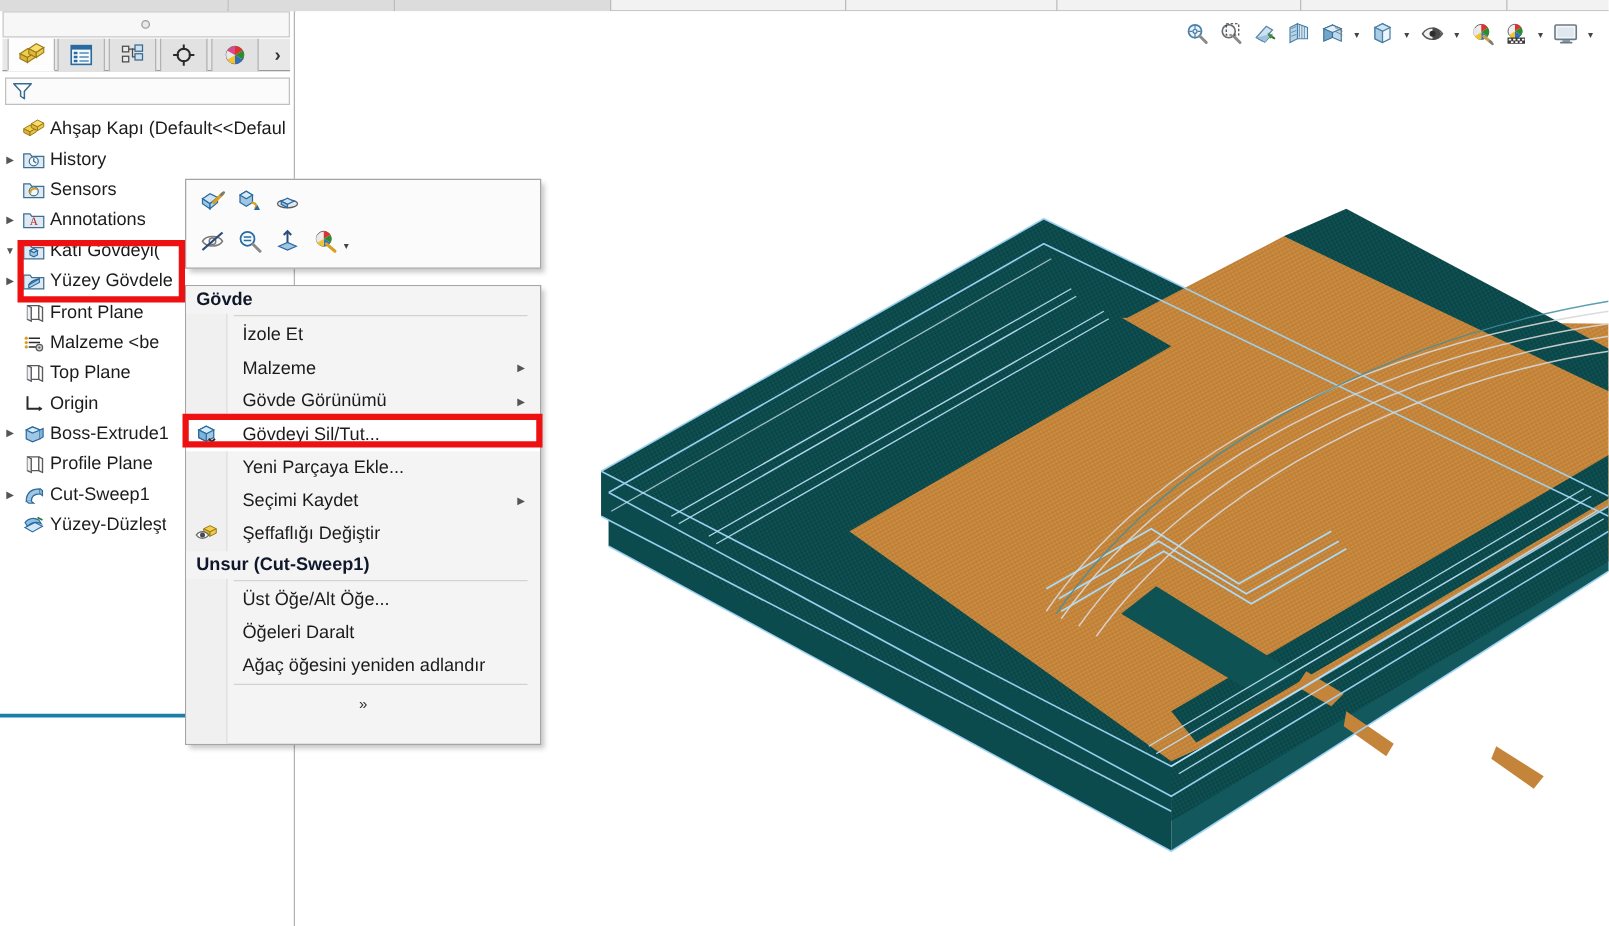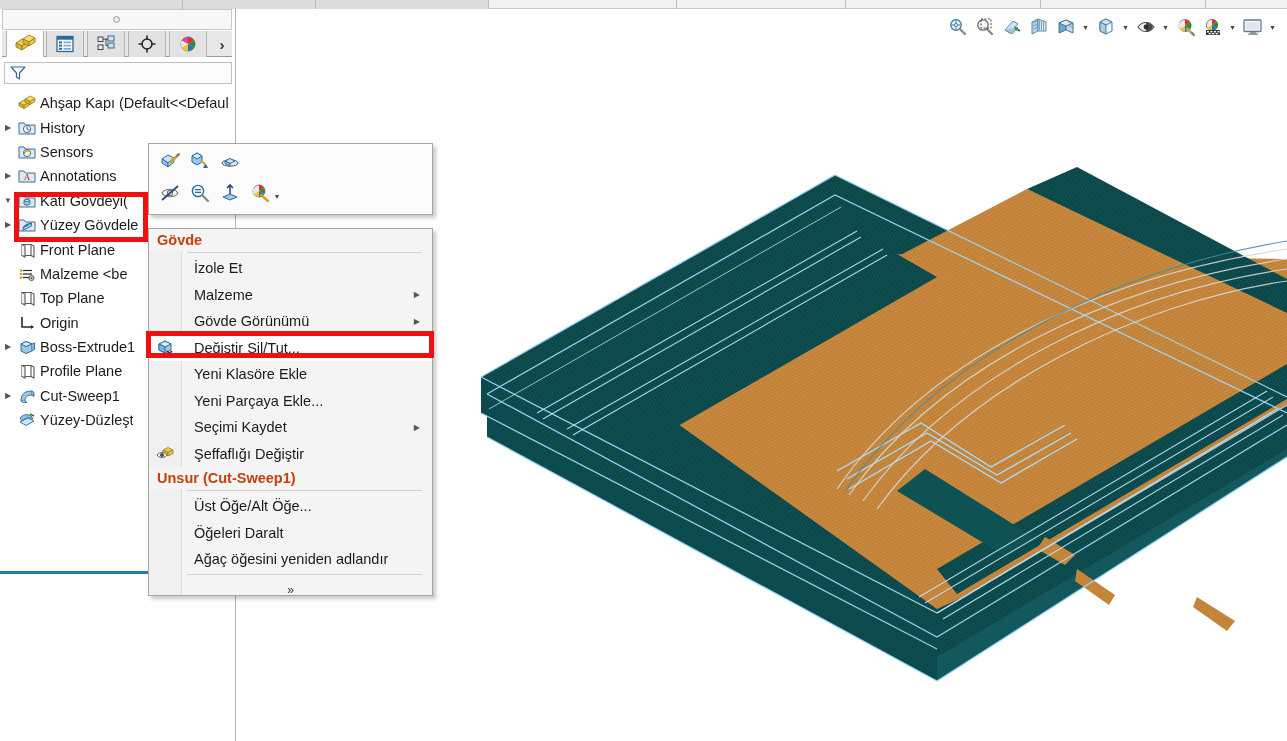"Gövde" .ctx-head { color: #c2410c -> #0f172a }
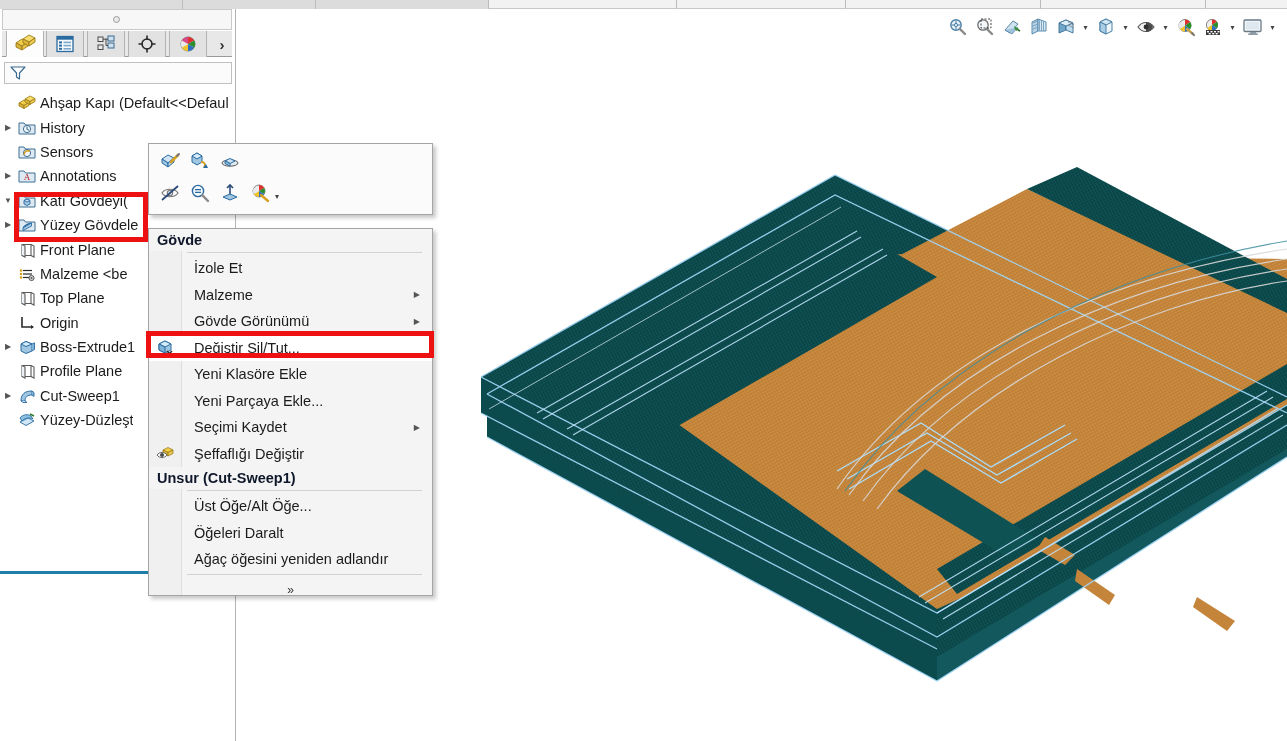"Değiştir Sil/Tut..." div.clabel { text: Değiştir -> Gövdeyi }
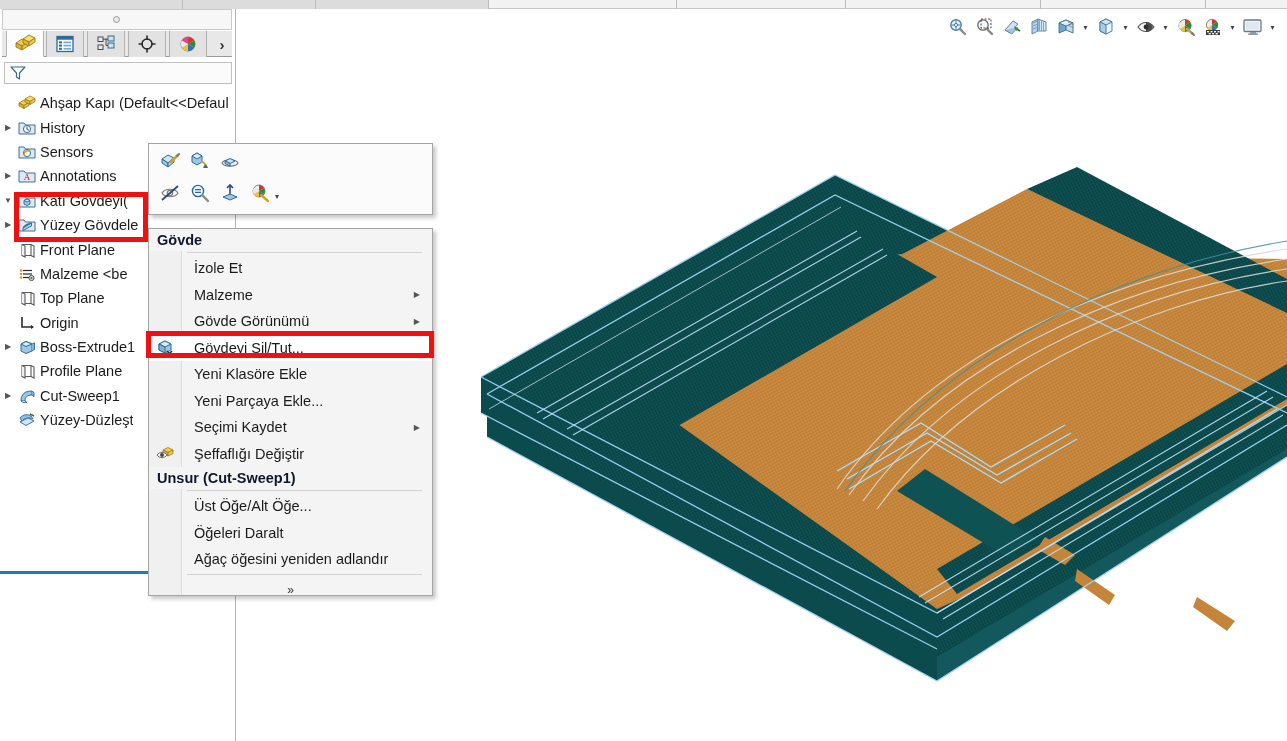"Yeni Klasöre Ekle" div.ctx-item { html: <div> <div></div> <div>Yeni Klasöre Ekle</div> </div> -> none }
